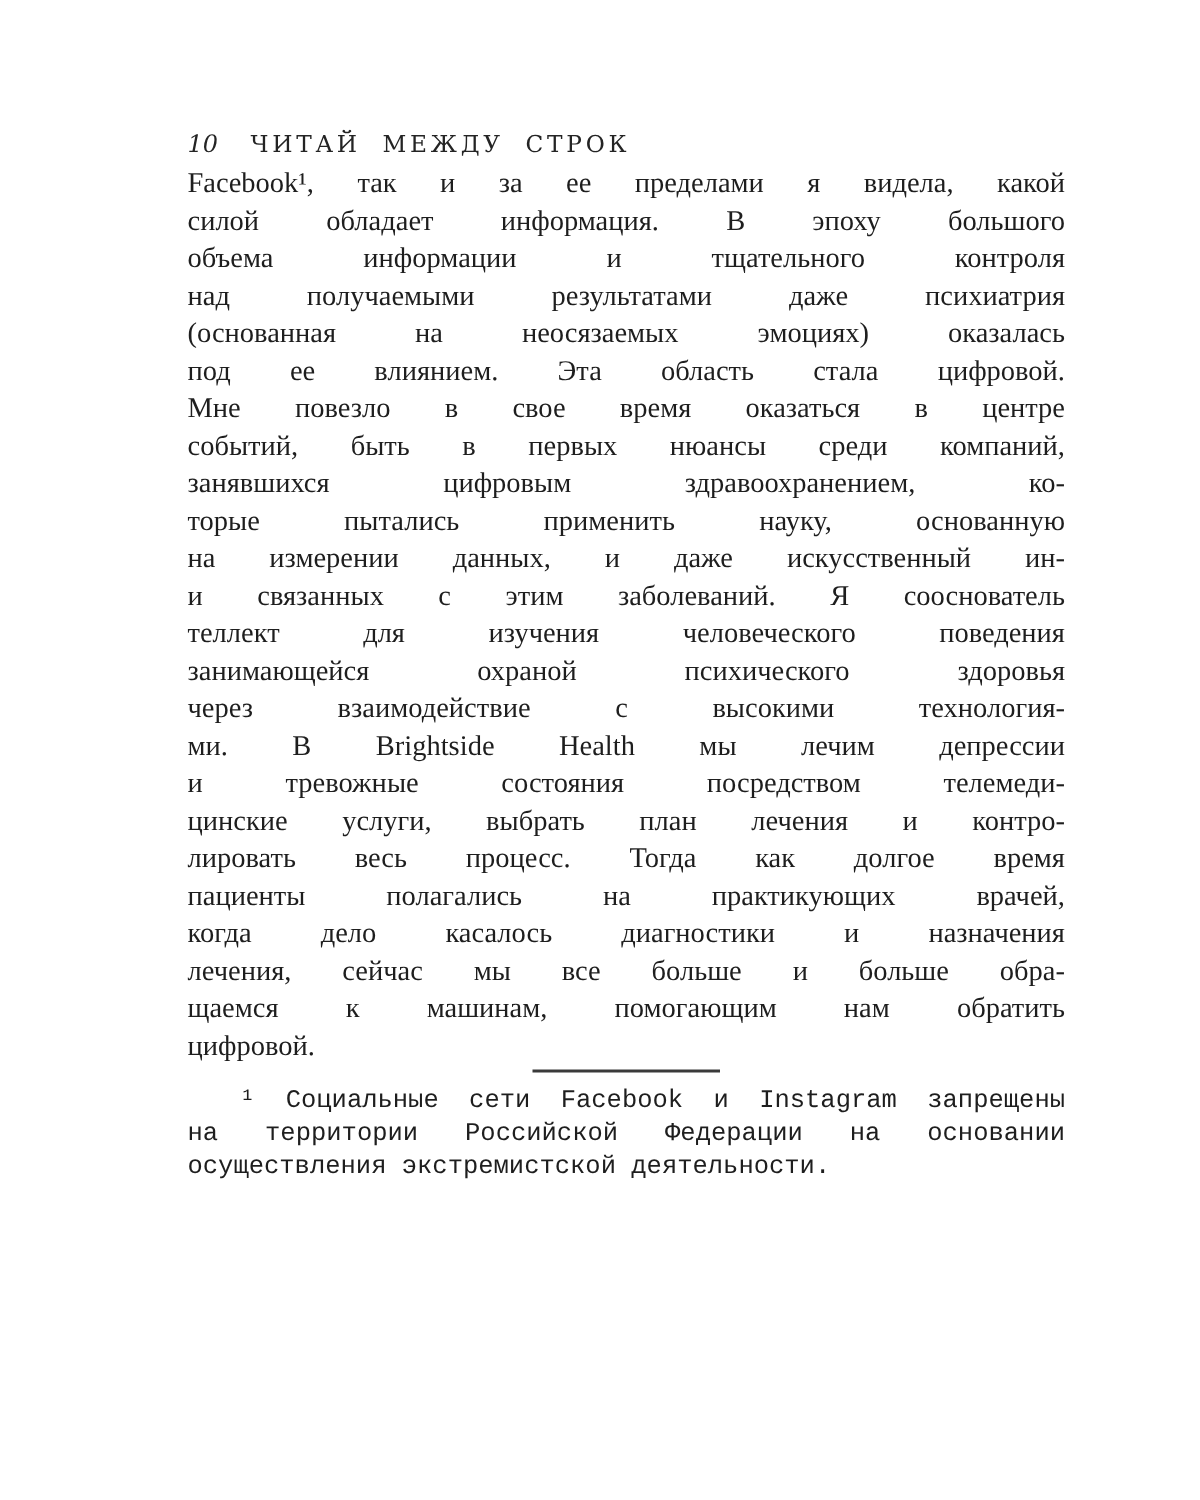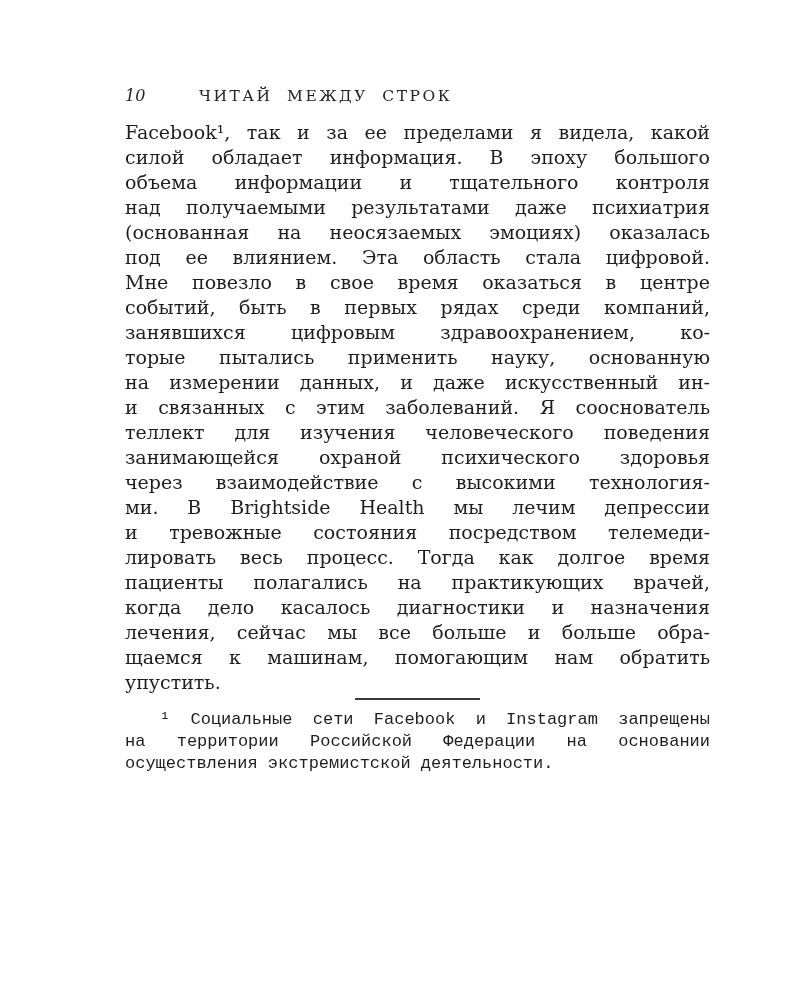"ЧИТАЙ МЕЖДУ СТРОК" .running-title { margin-left: 50px -> 18px }
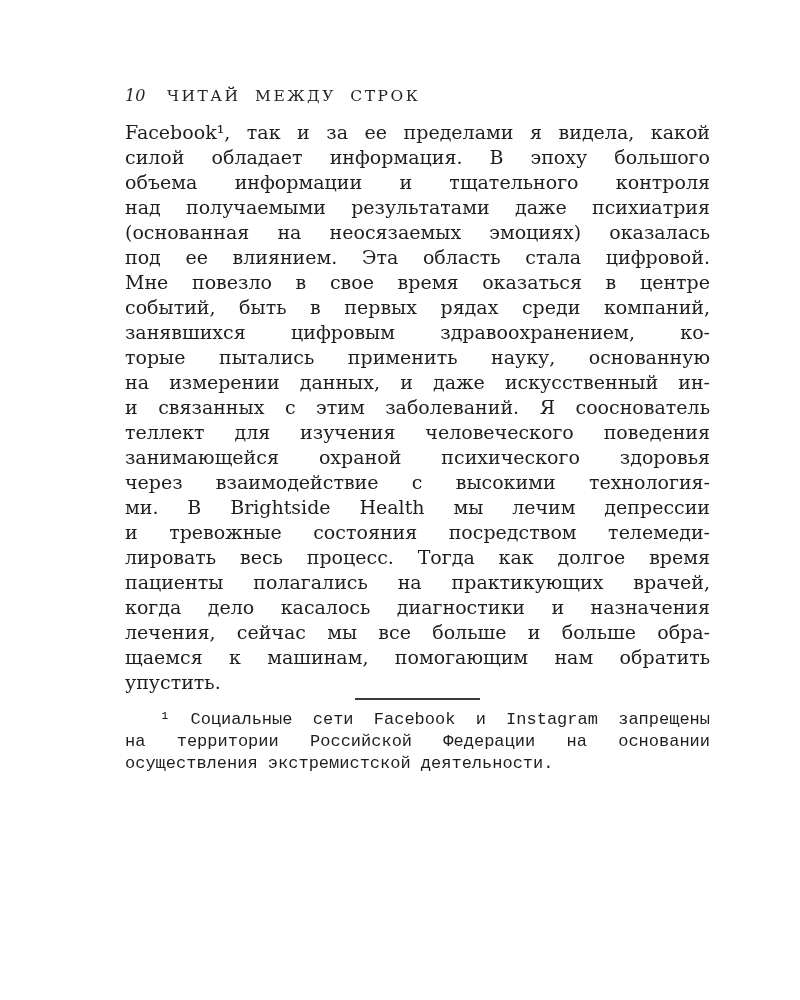"Facebook¹, так и за ее" .body-text { font-family: none -> Liberation Serif, serif; margin-top: 14px -> 4px }
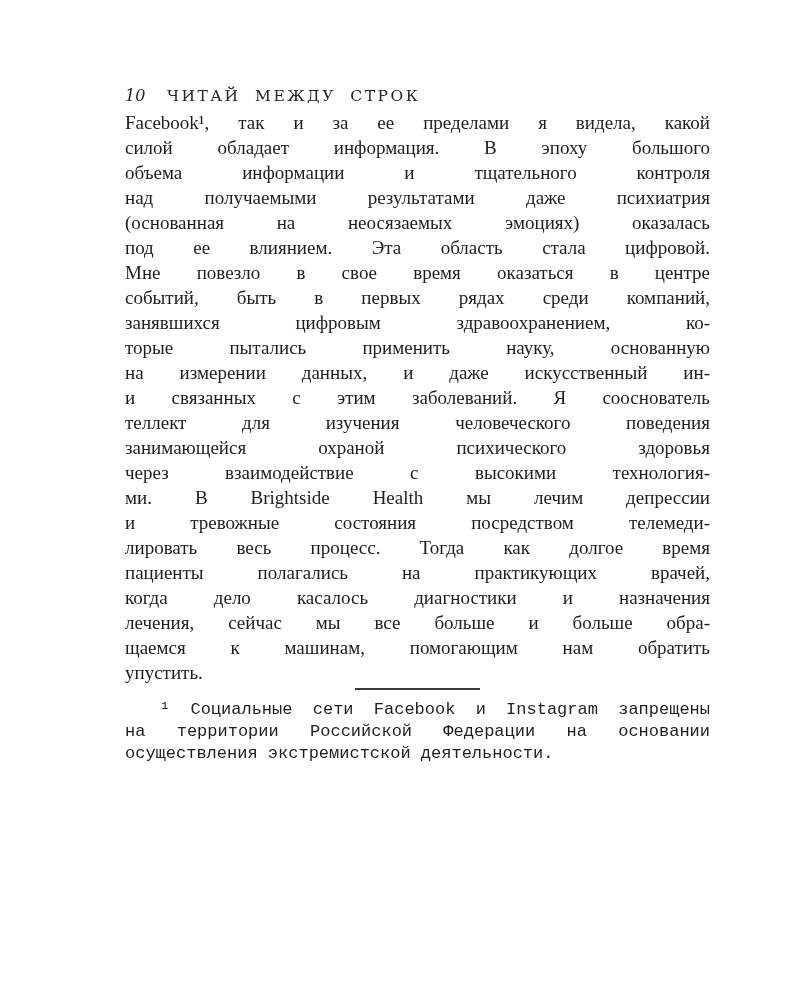"событий, быть в первых рядах" div.bline { text: рядах -> нюансы }
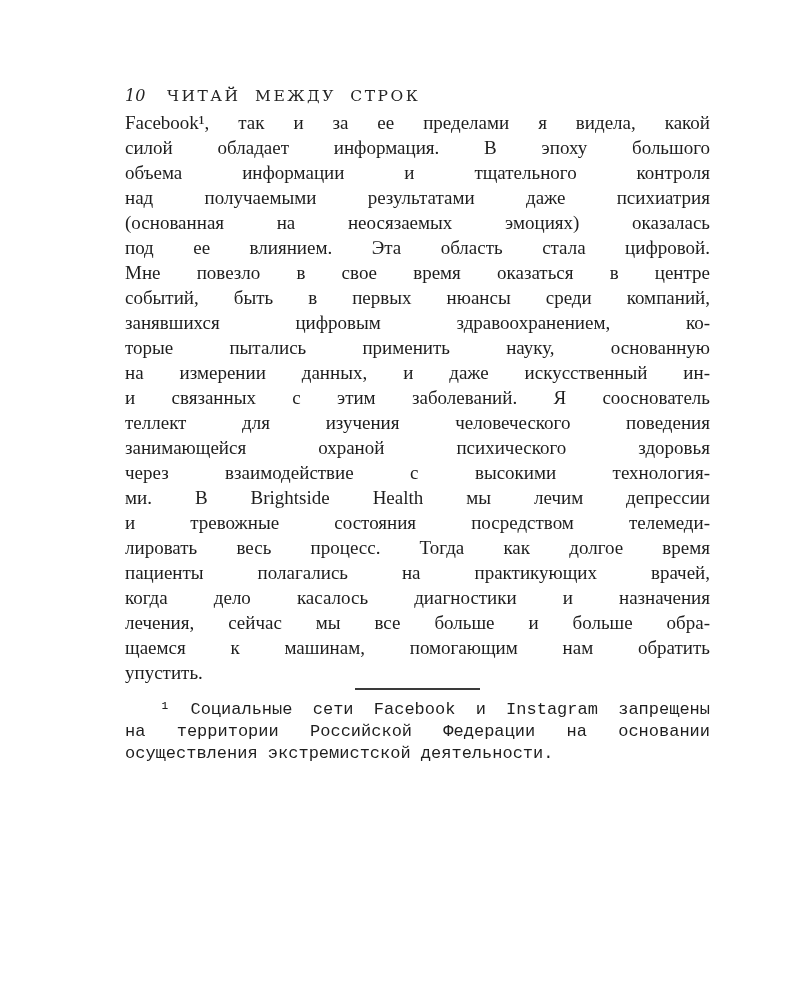"цинские услуги, выбрать план лечения" div.bline { html: none -> <div>цинские услуги, выбрать план лечения и контро-</div> }
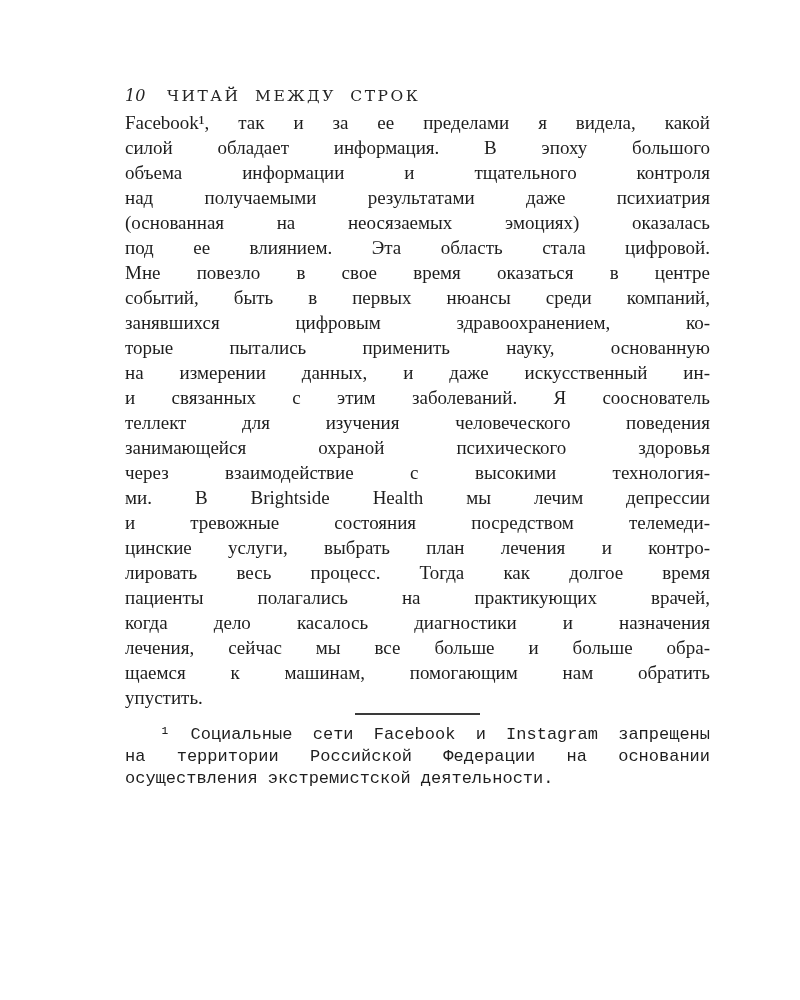"упустить." div.bline { text: упустить -> цифровой }
